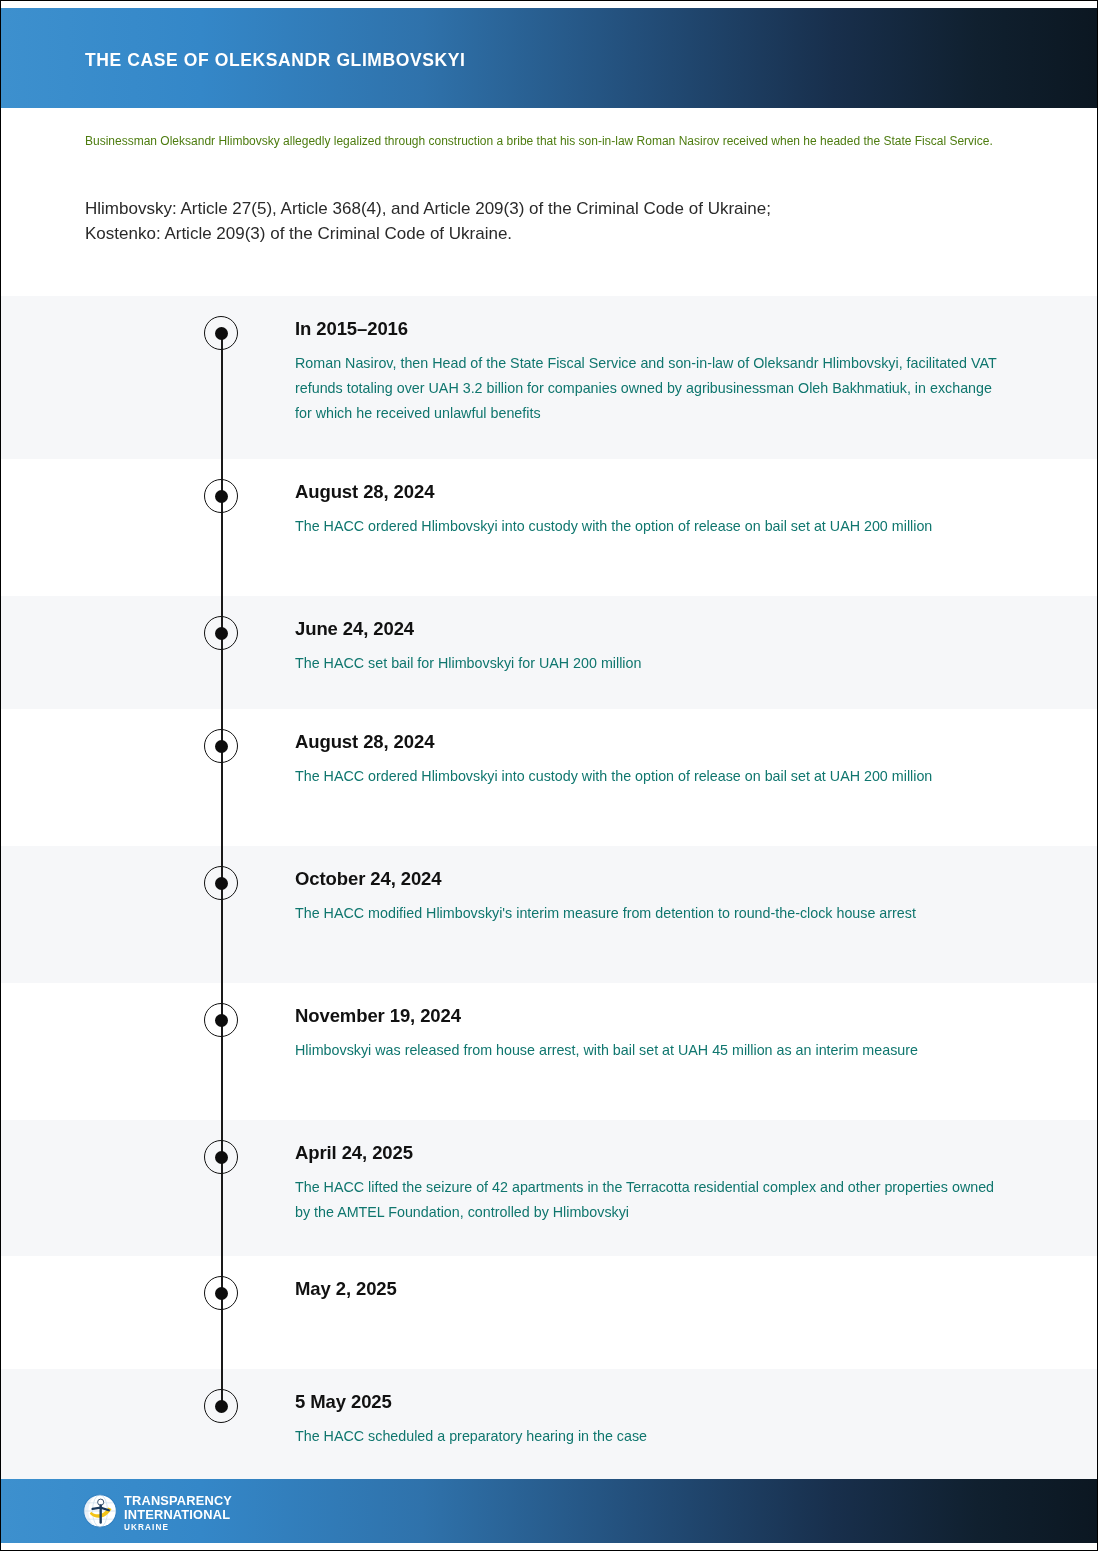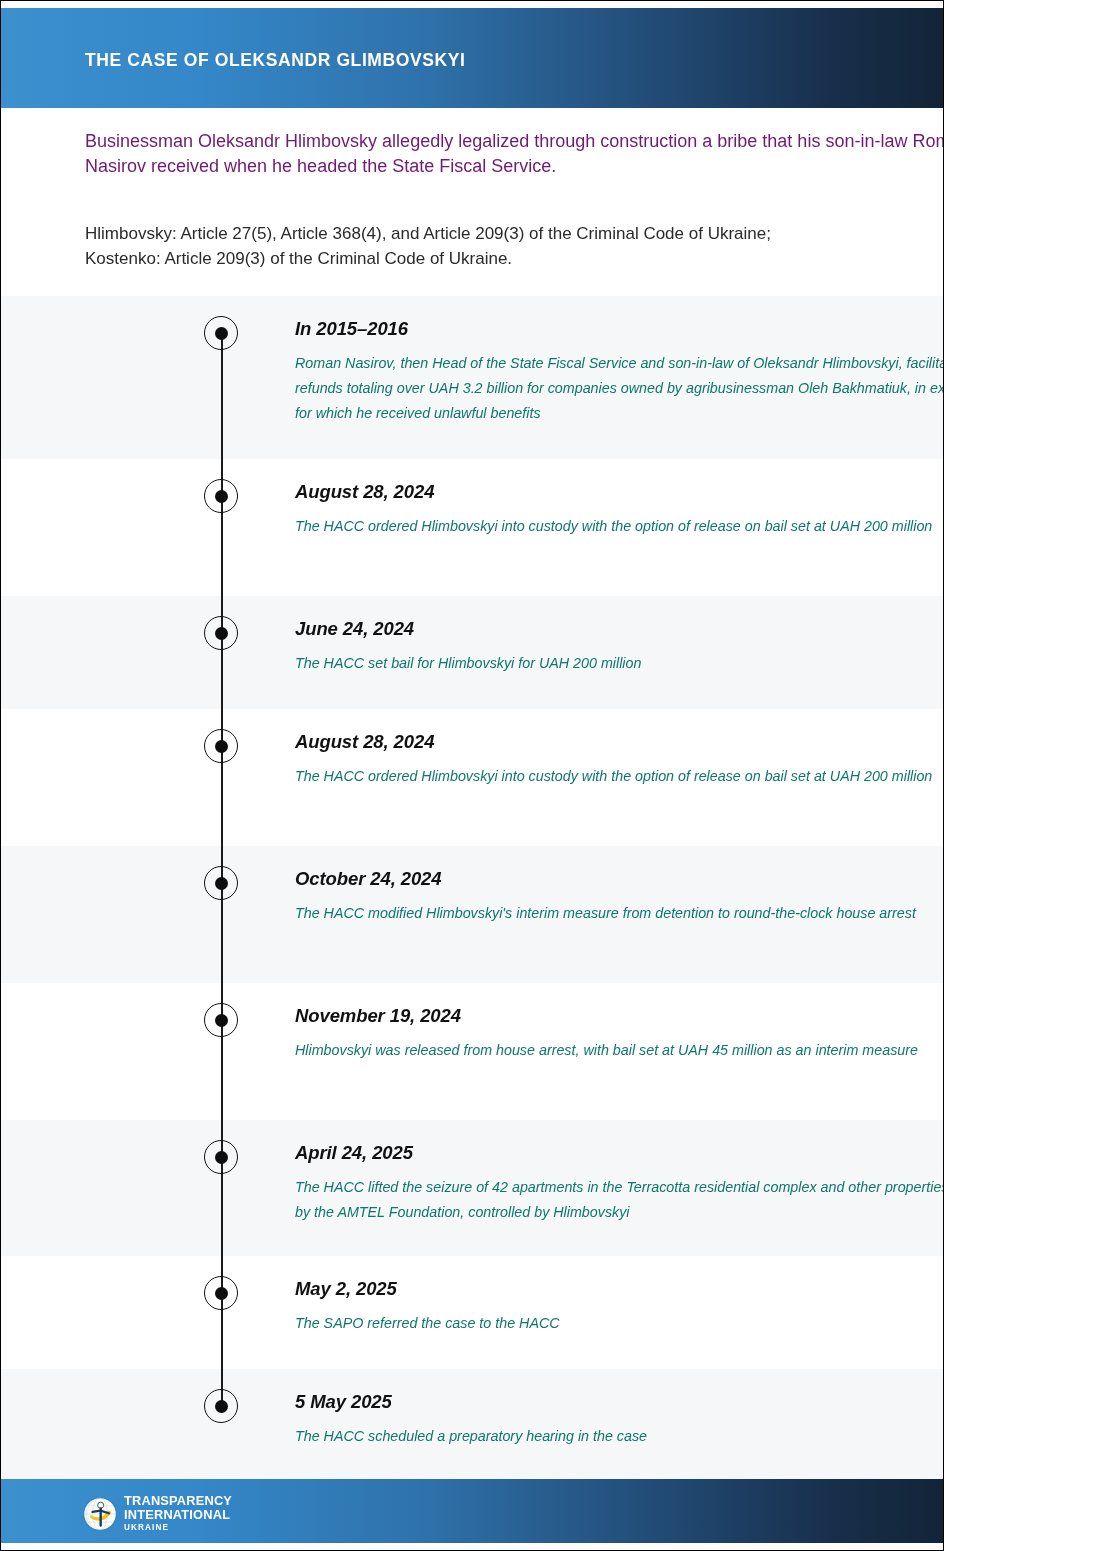"THE CASE OF OLEKSANDR GLIMBOVSKYI" .page { width: 944px -> 1098px }
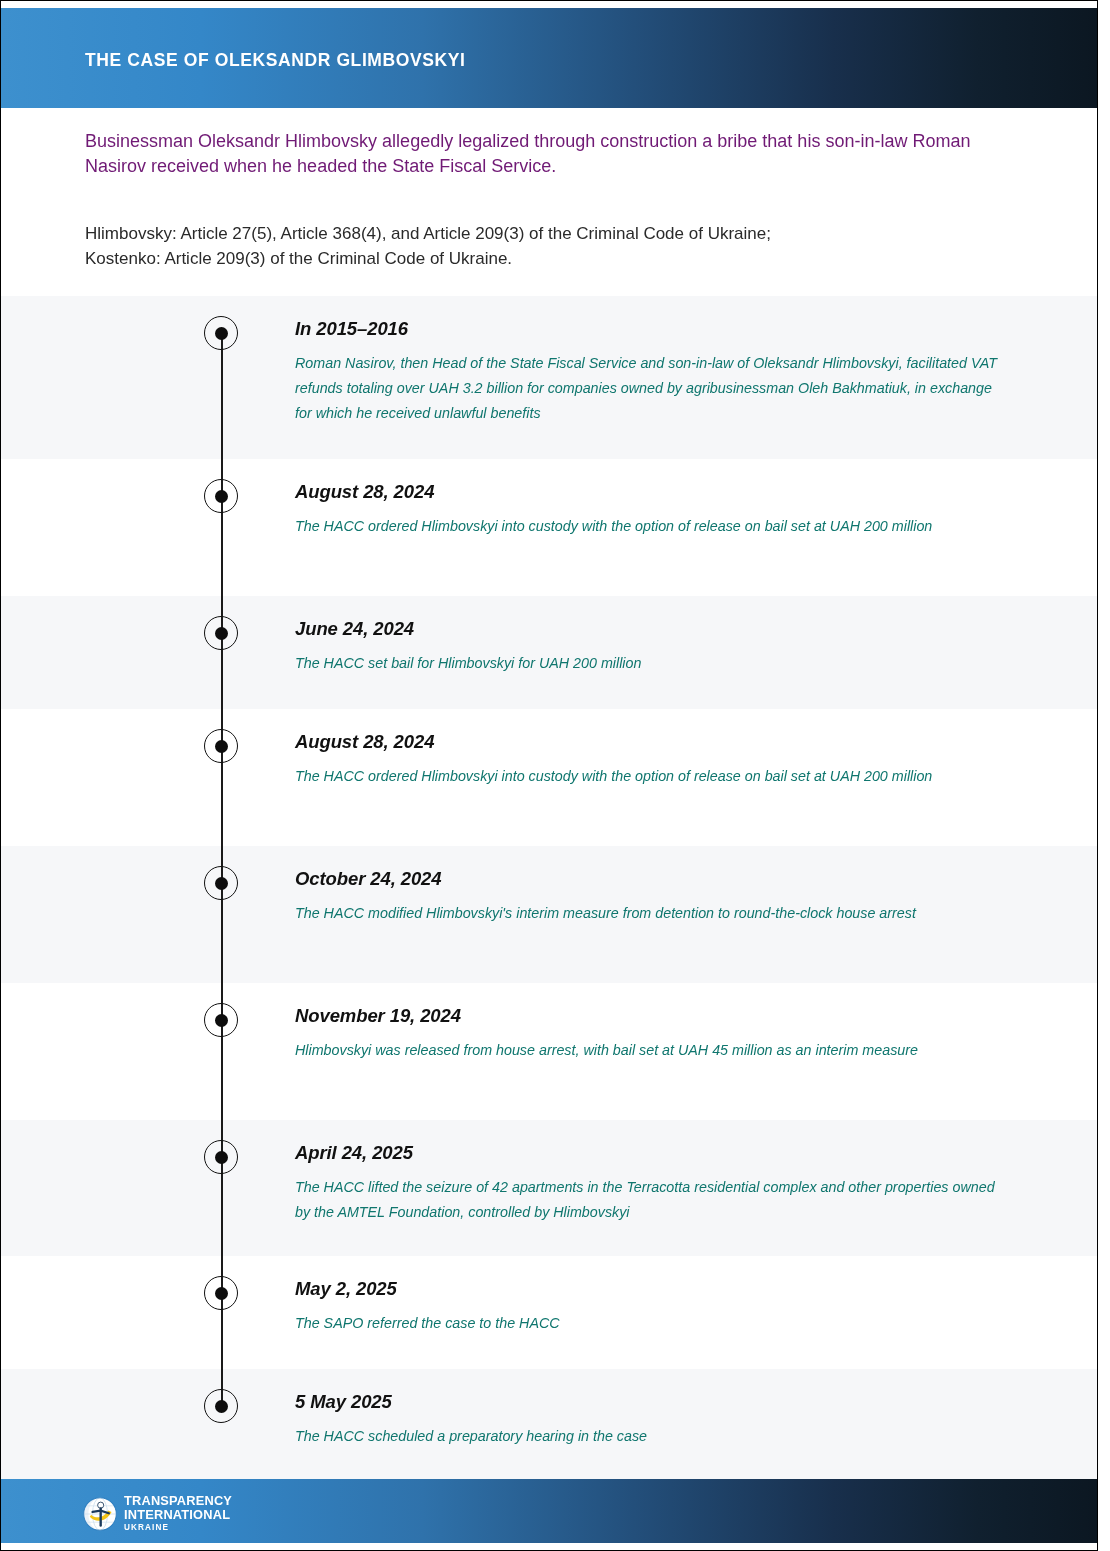"Businessman Oleksandr Hlimbovsky" .intro p { color: #701a75 -> #4d7c0f; font-size: 18px -> 12px }
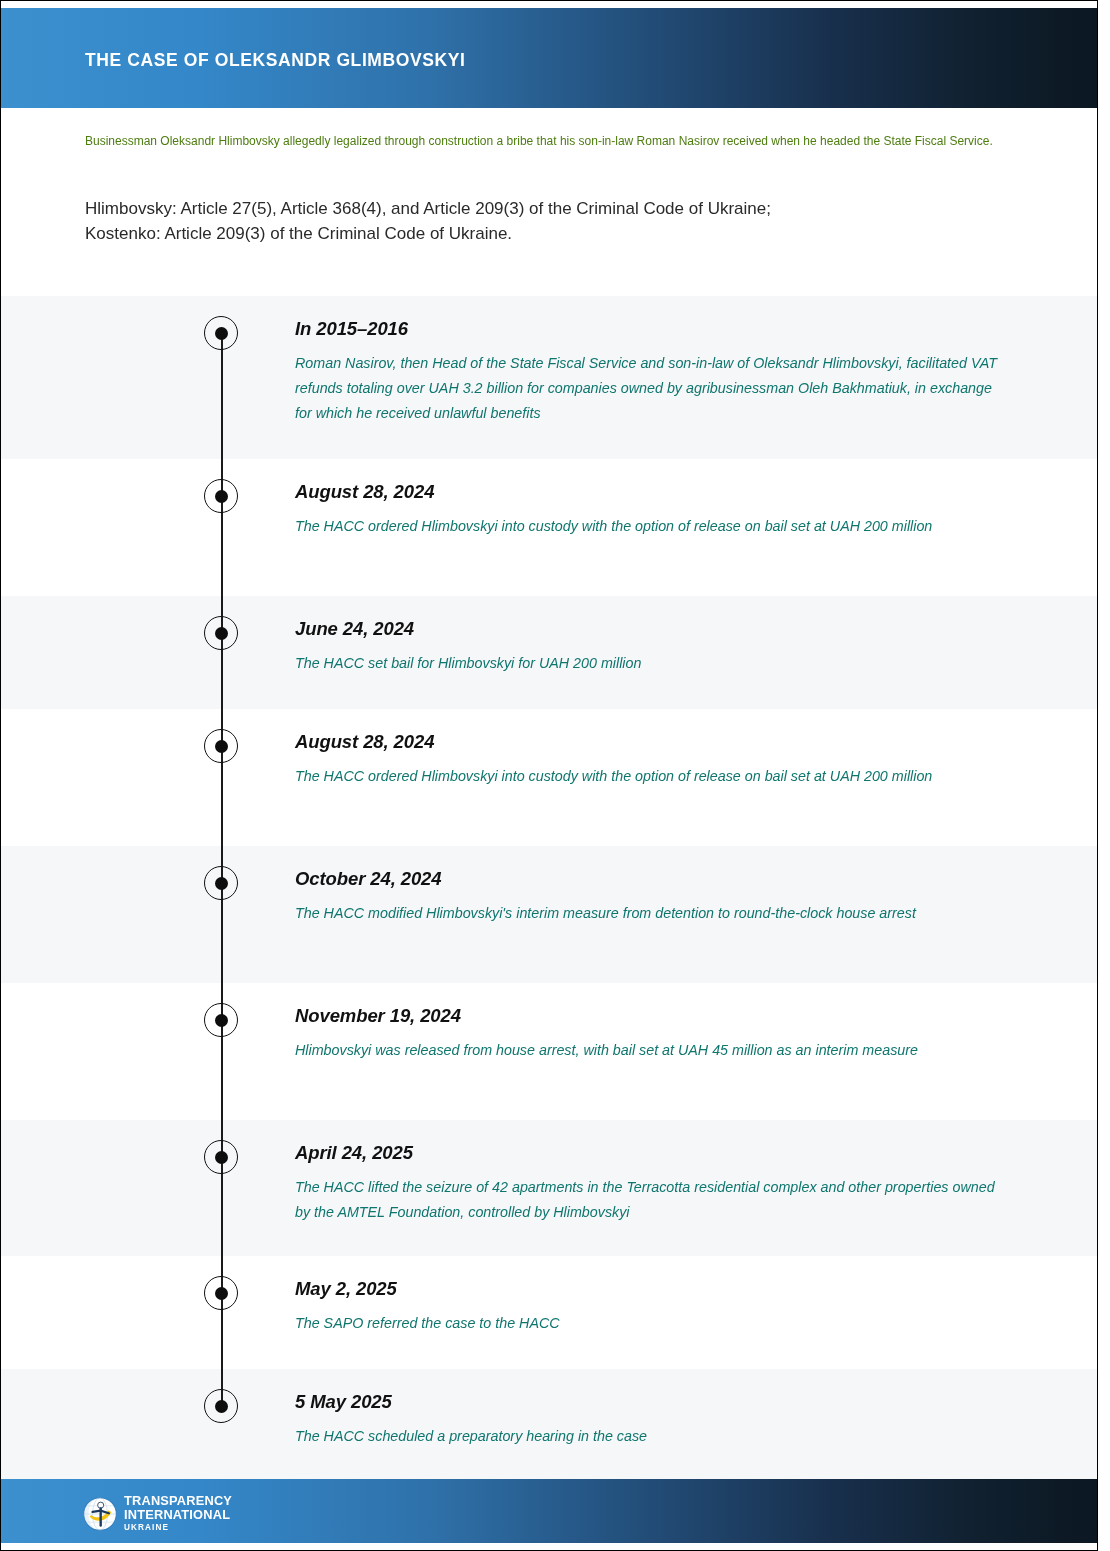"In 2015–2016" .tl-content { font-style: italic -> none }
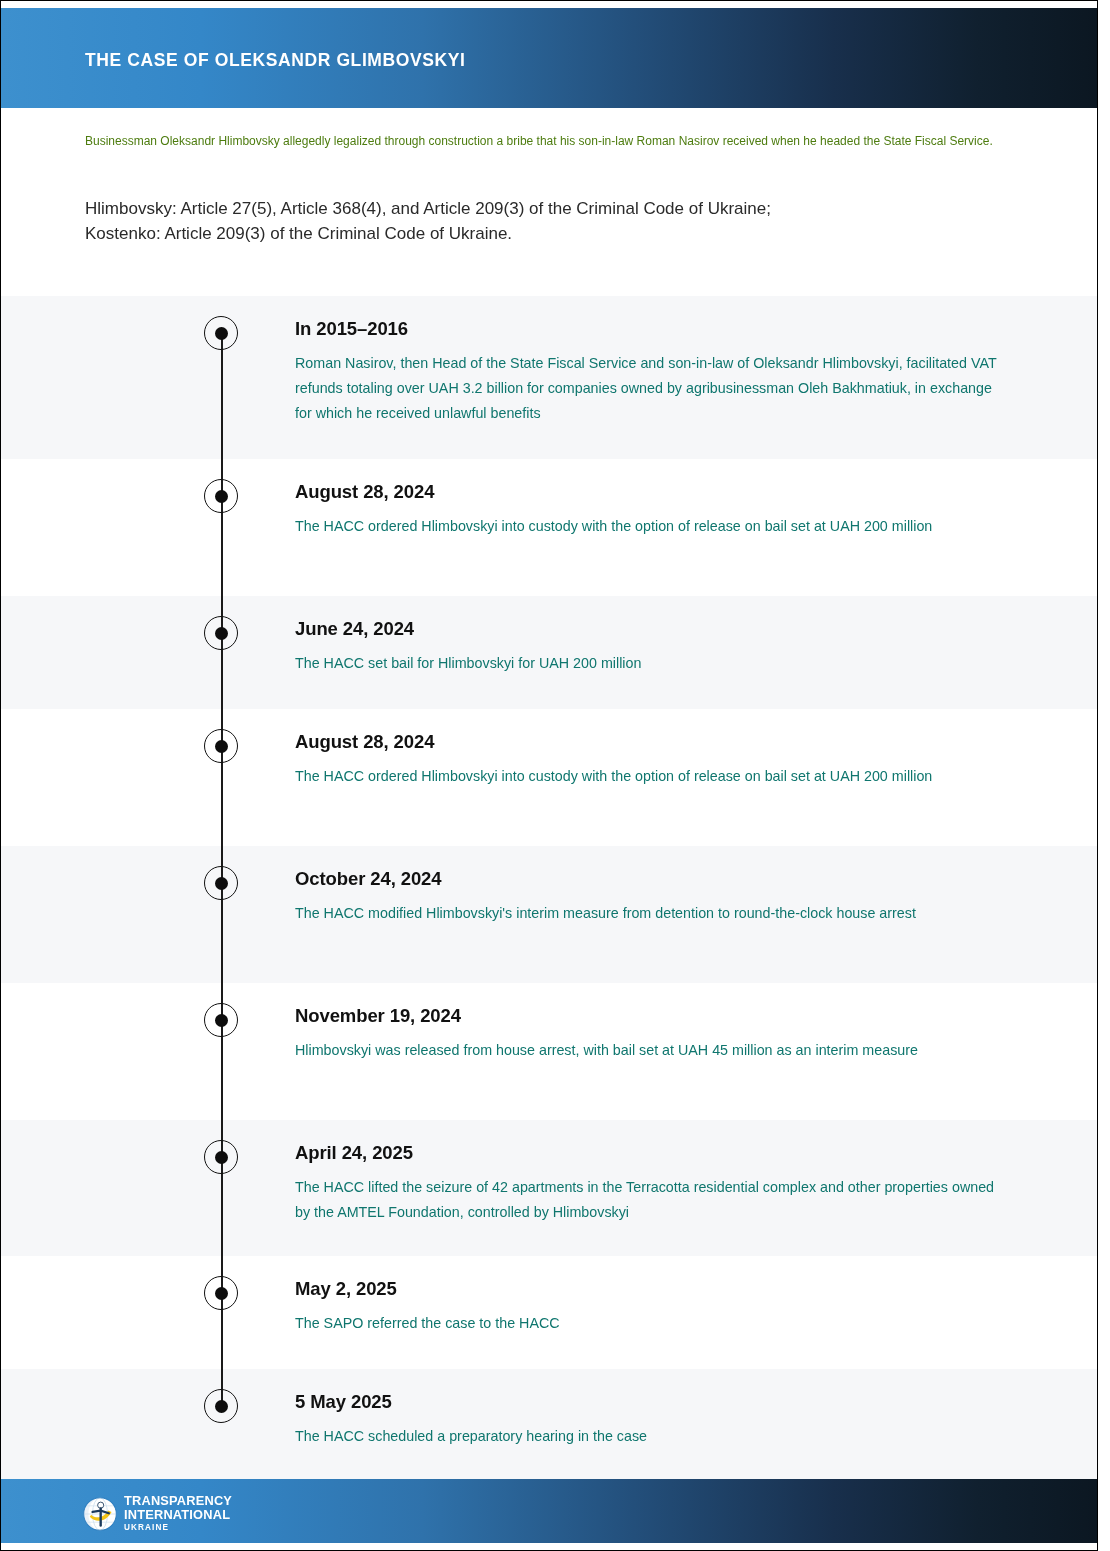"The SAPO referred the case" p.tl-text { html: <p>The SAPO referred the case to the HACC</p> -> none }
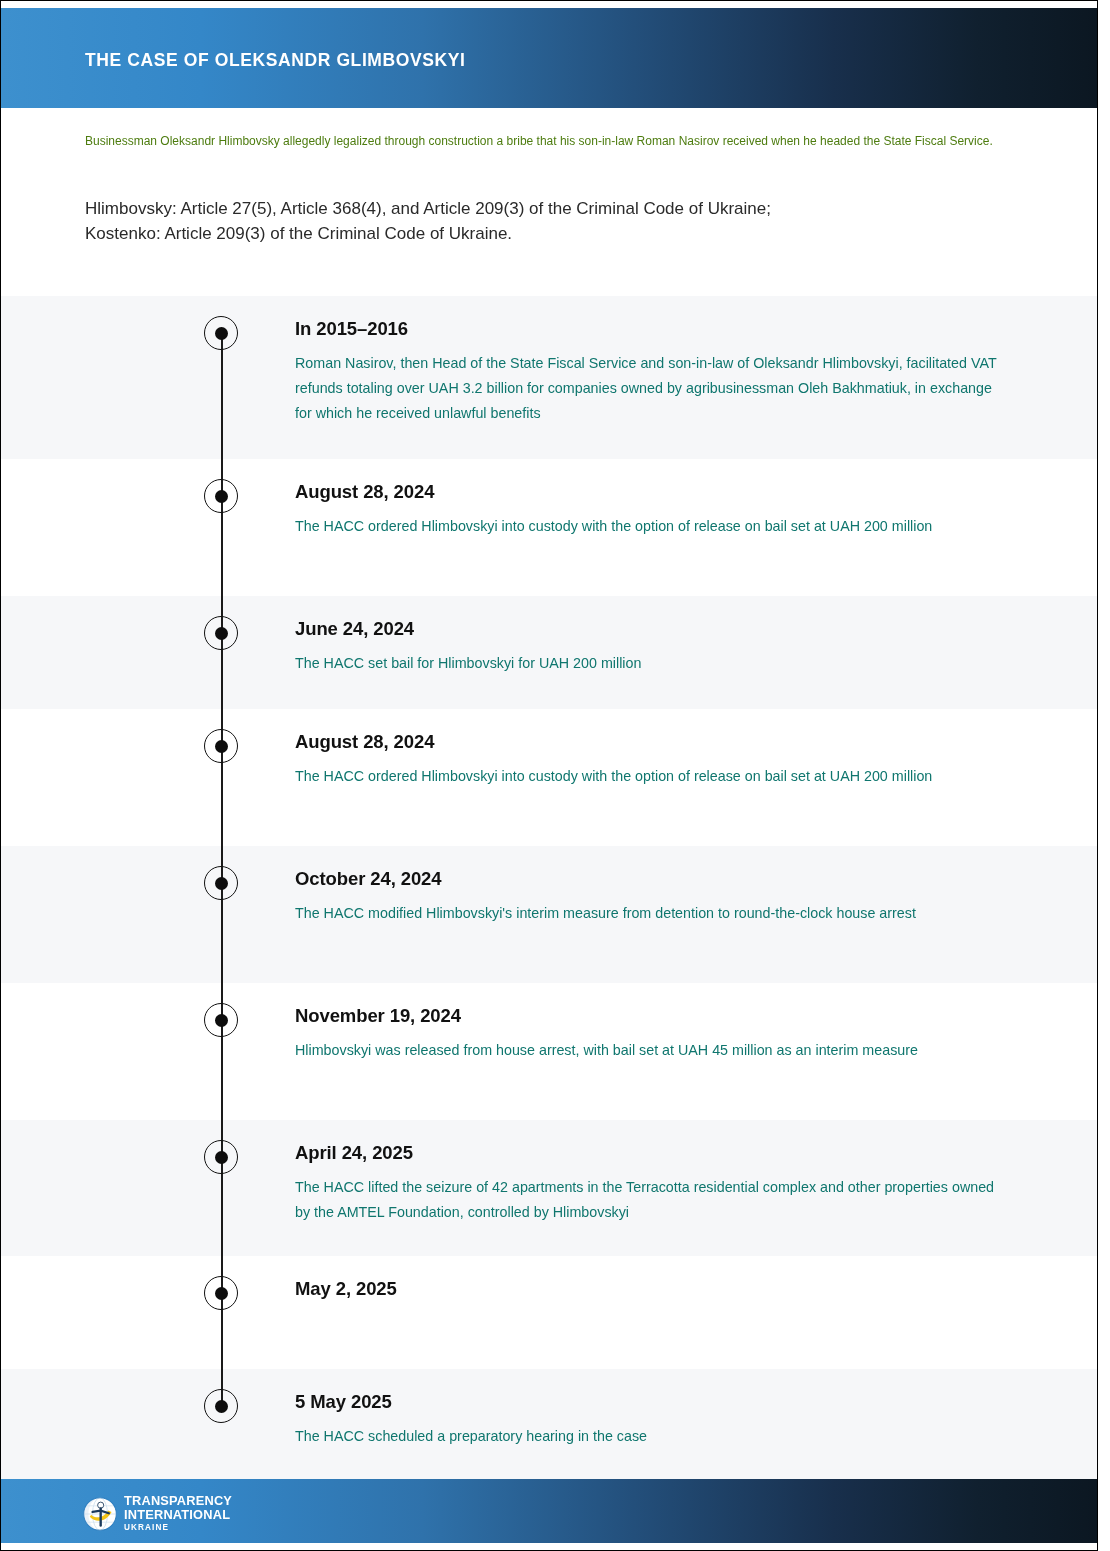"TRANSPARENCY" .logo { align-items: center -> flex-start }
